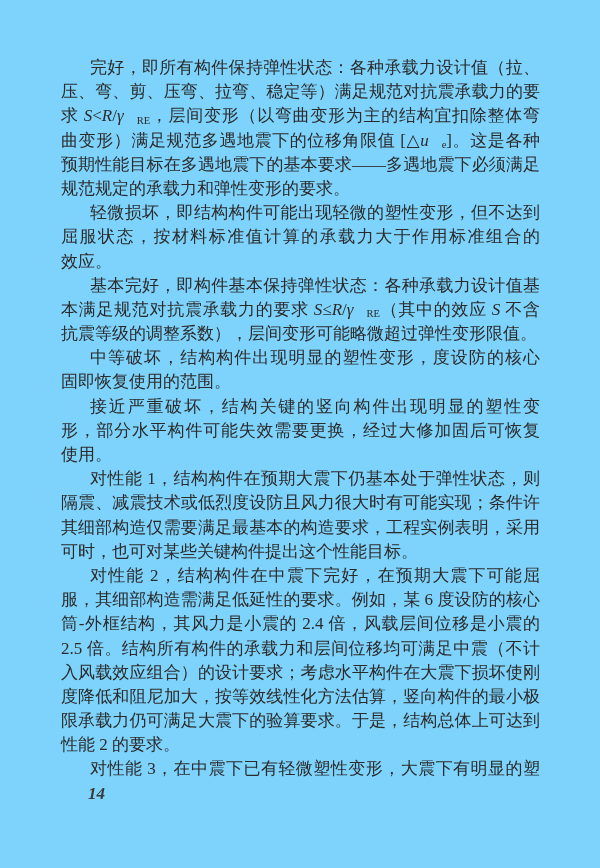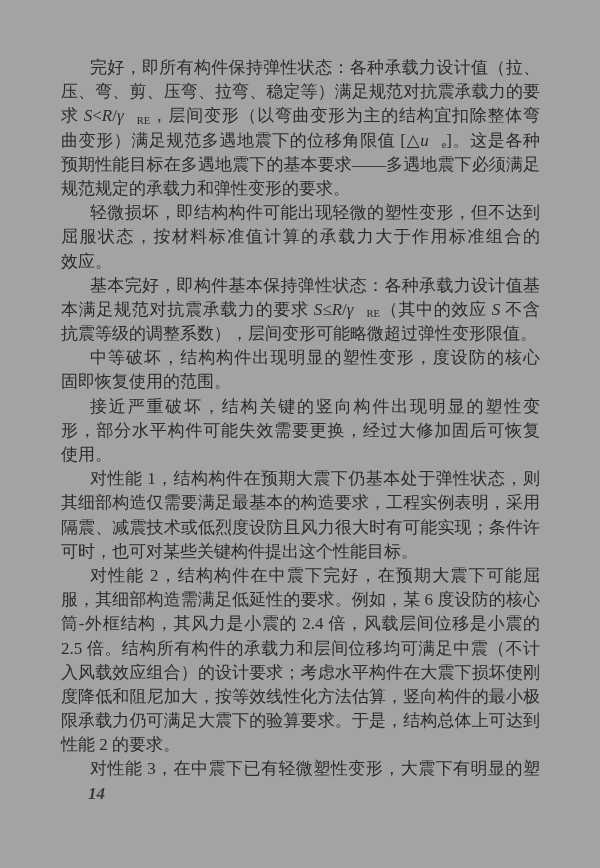"完好，即所有构件保持弹性状态：各种承载力设计值（拉、" div.page { background: #a3a3a3 -> #7dd3fc }
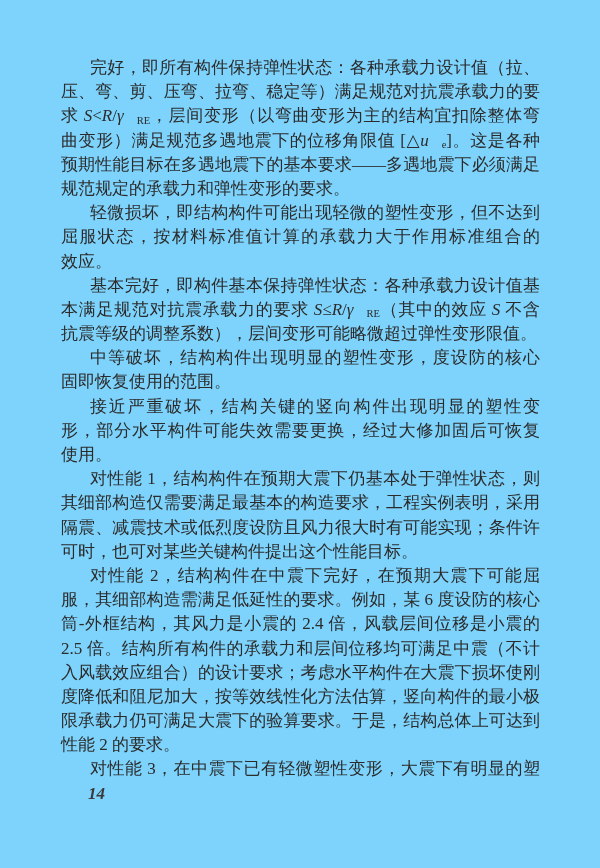"其细部构造仅需要满足最基本的构造要求，工程实例表明，采用" div.line { order: before "隔震、减震技术或低烈度设防且风力很大时有可能实现；条件许" -> after "隔震、减震技术或低烈度设防且风力很大时有可能实现；条件许" }
